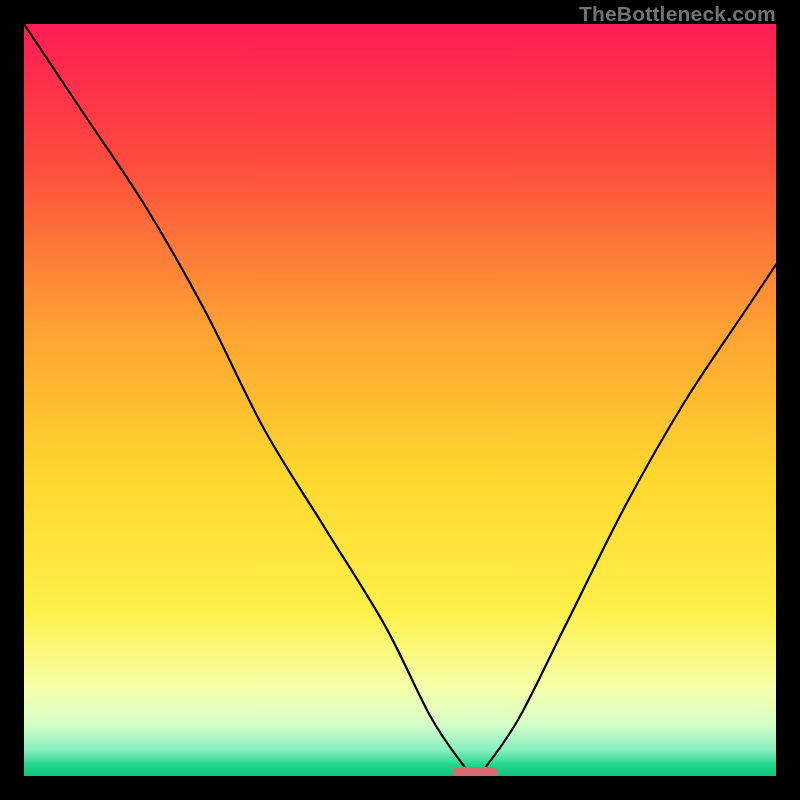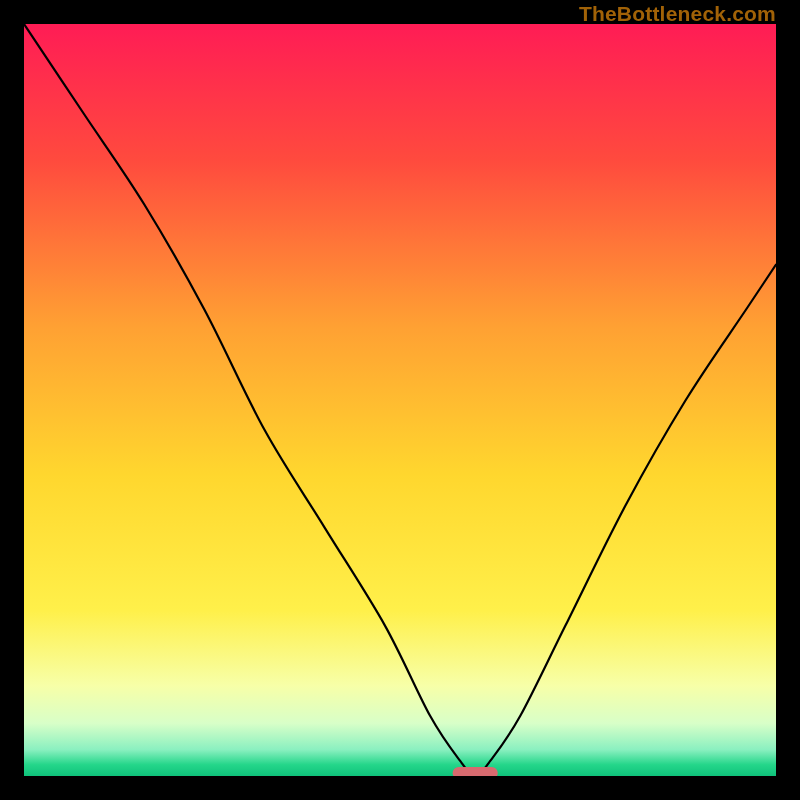"TheBottleneck.com" .watermark { color: #a16207 -> #737373 }
